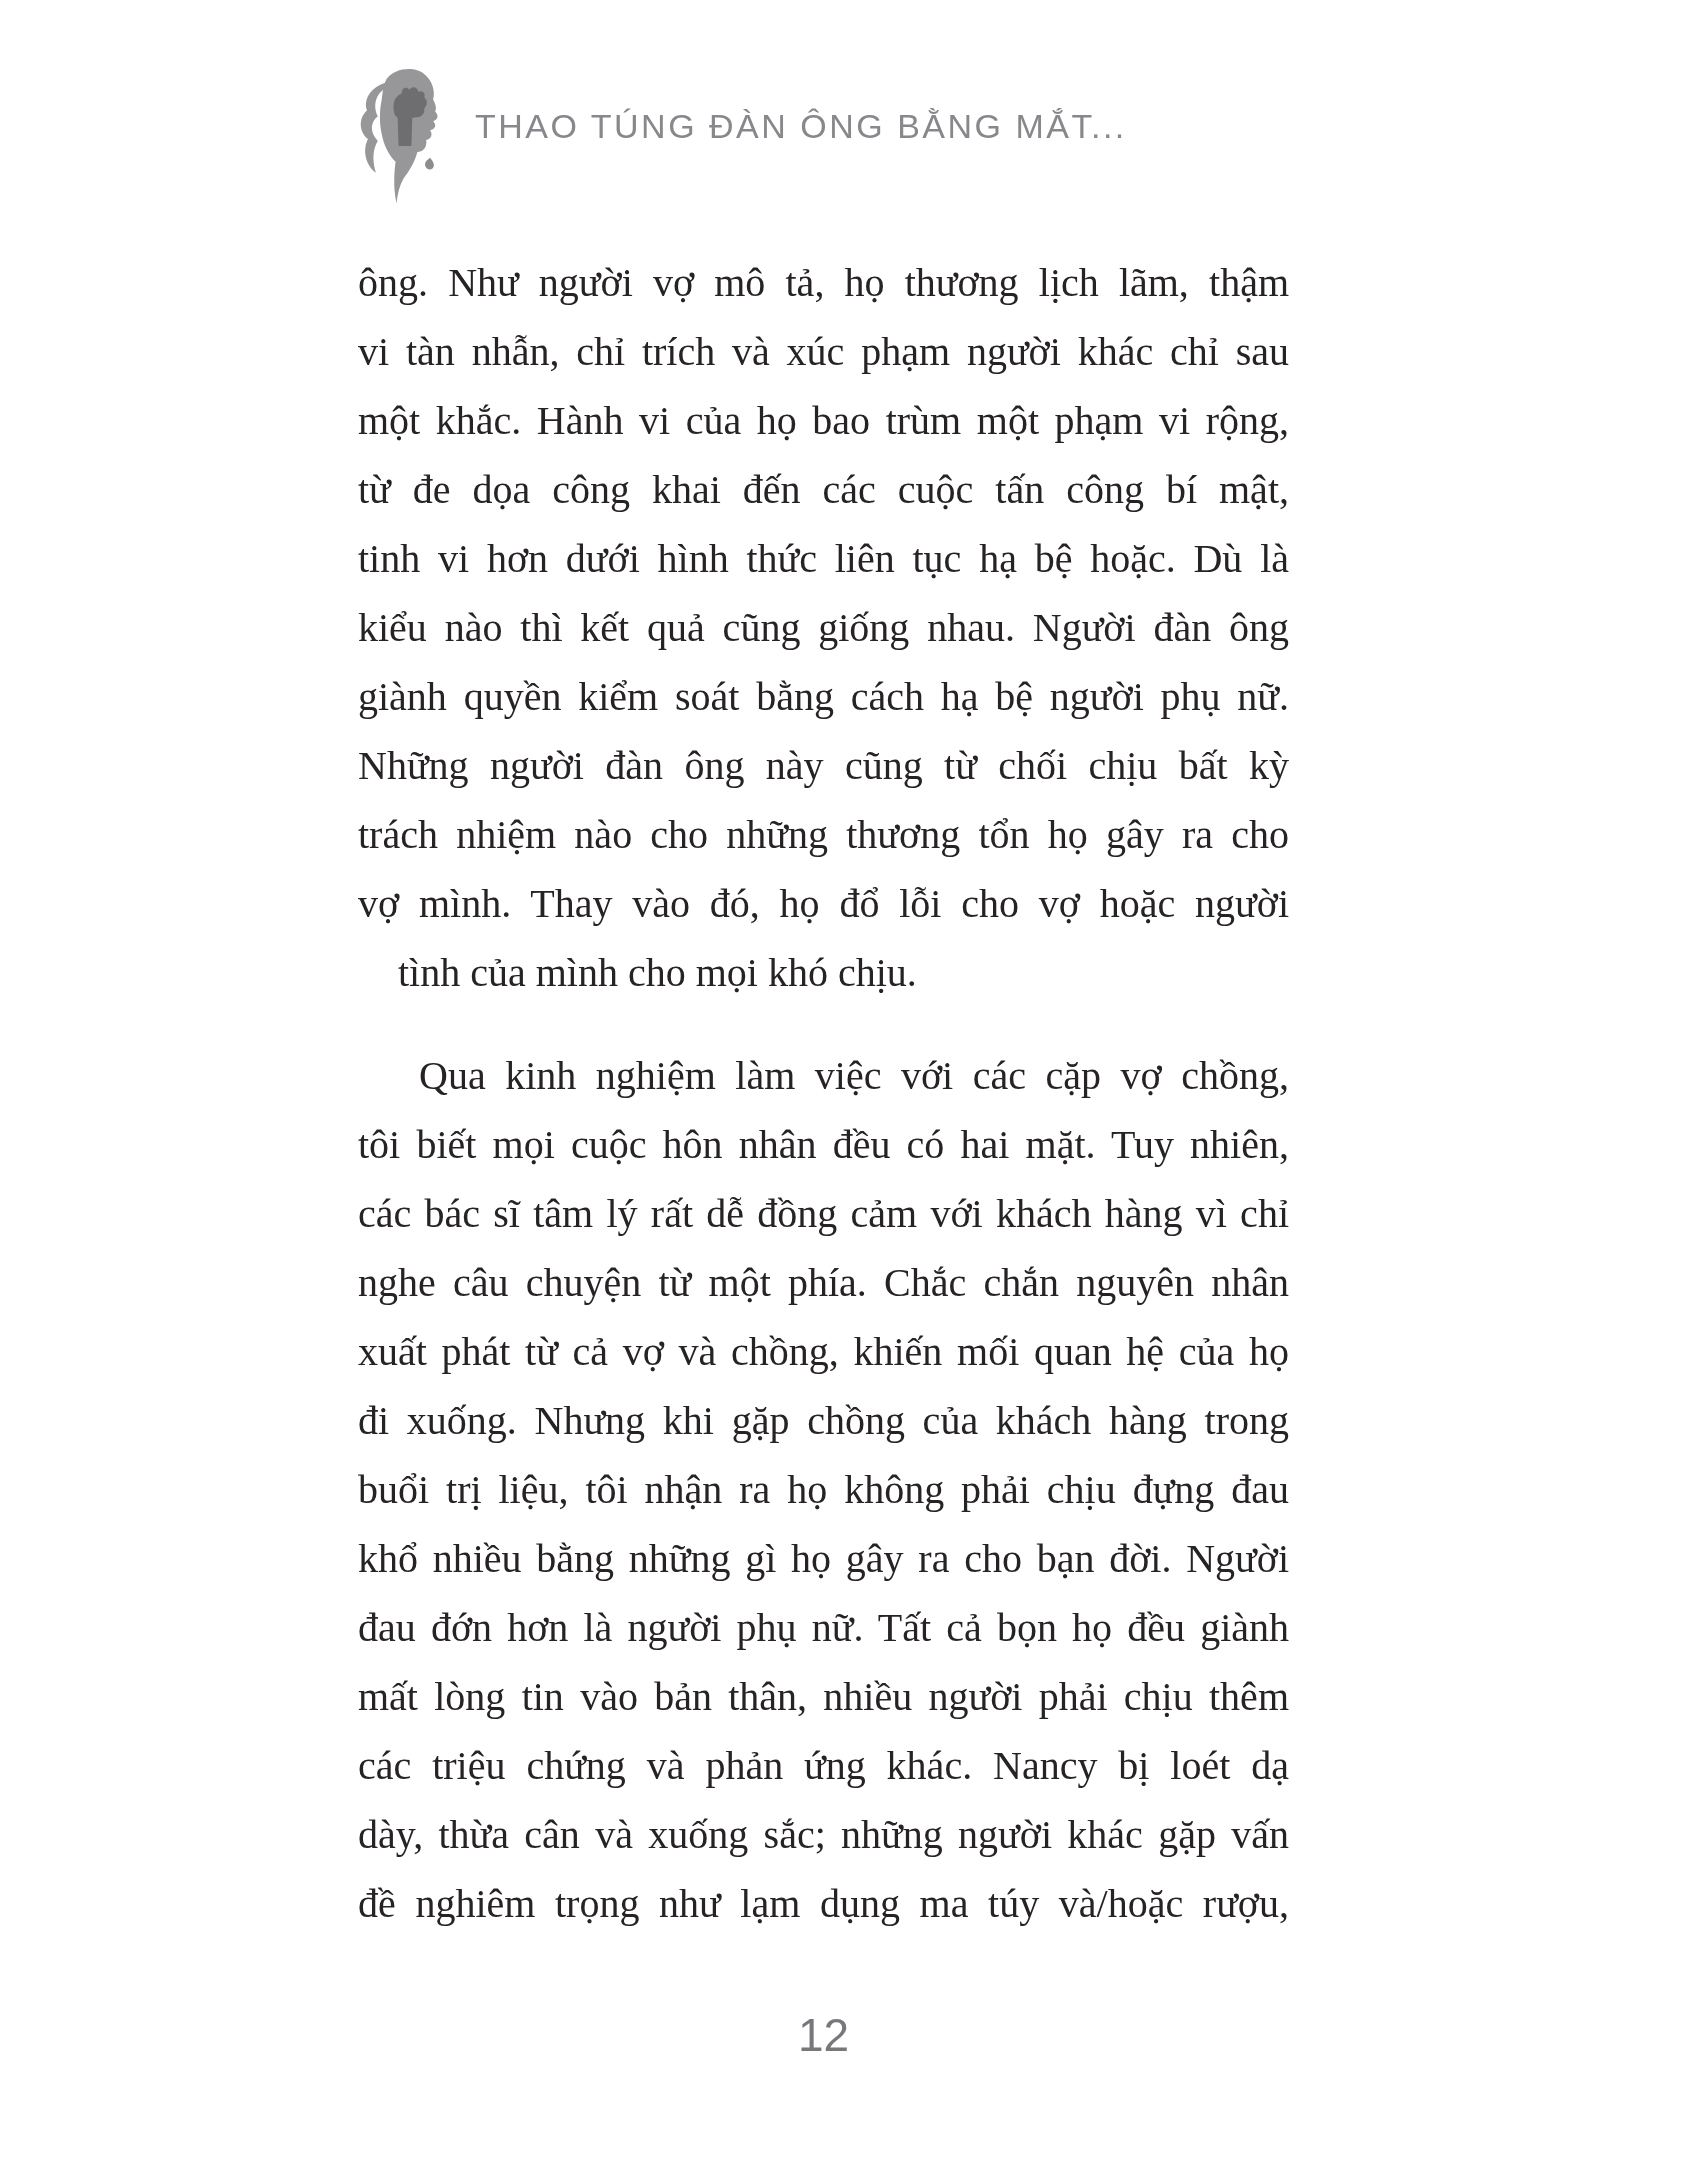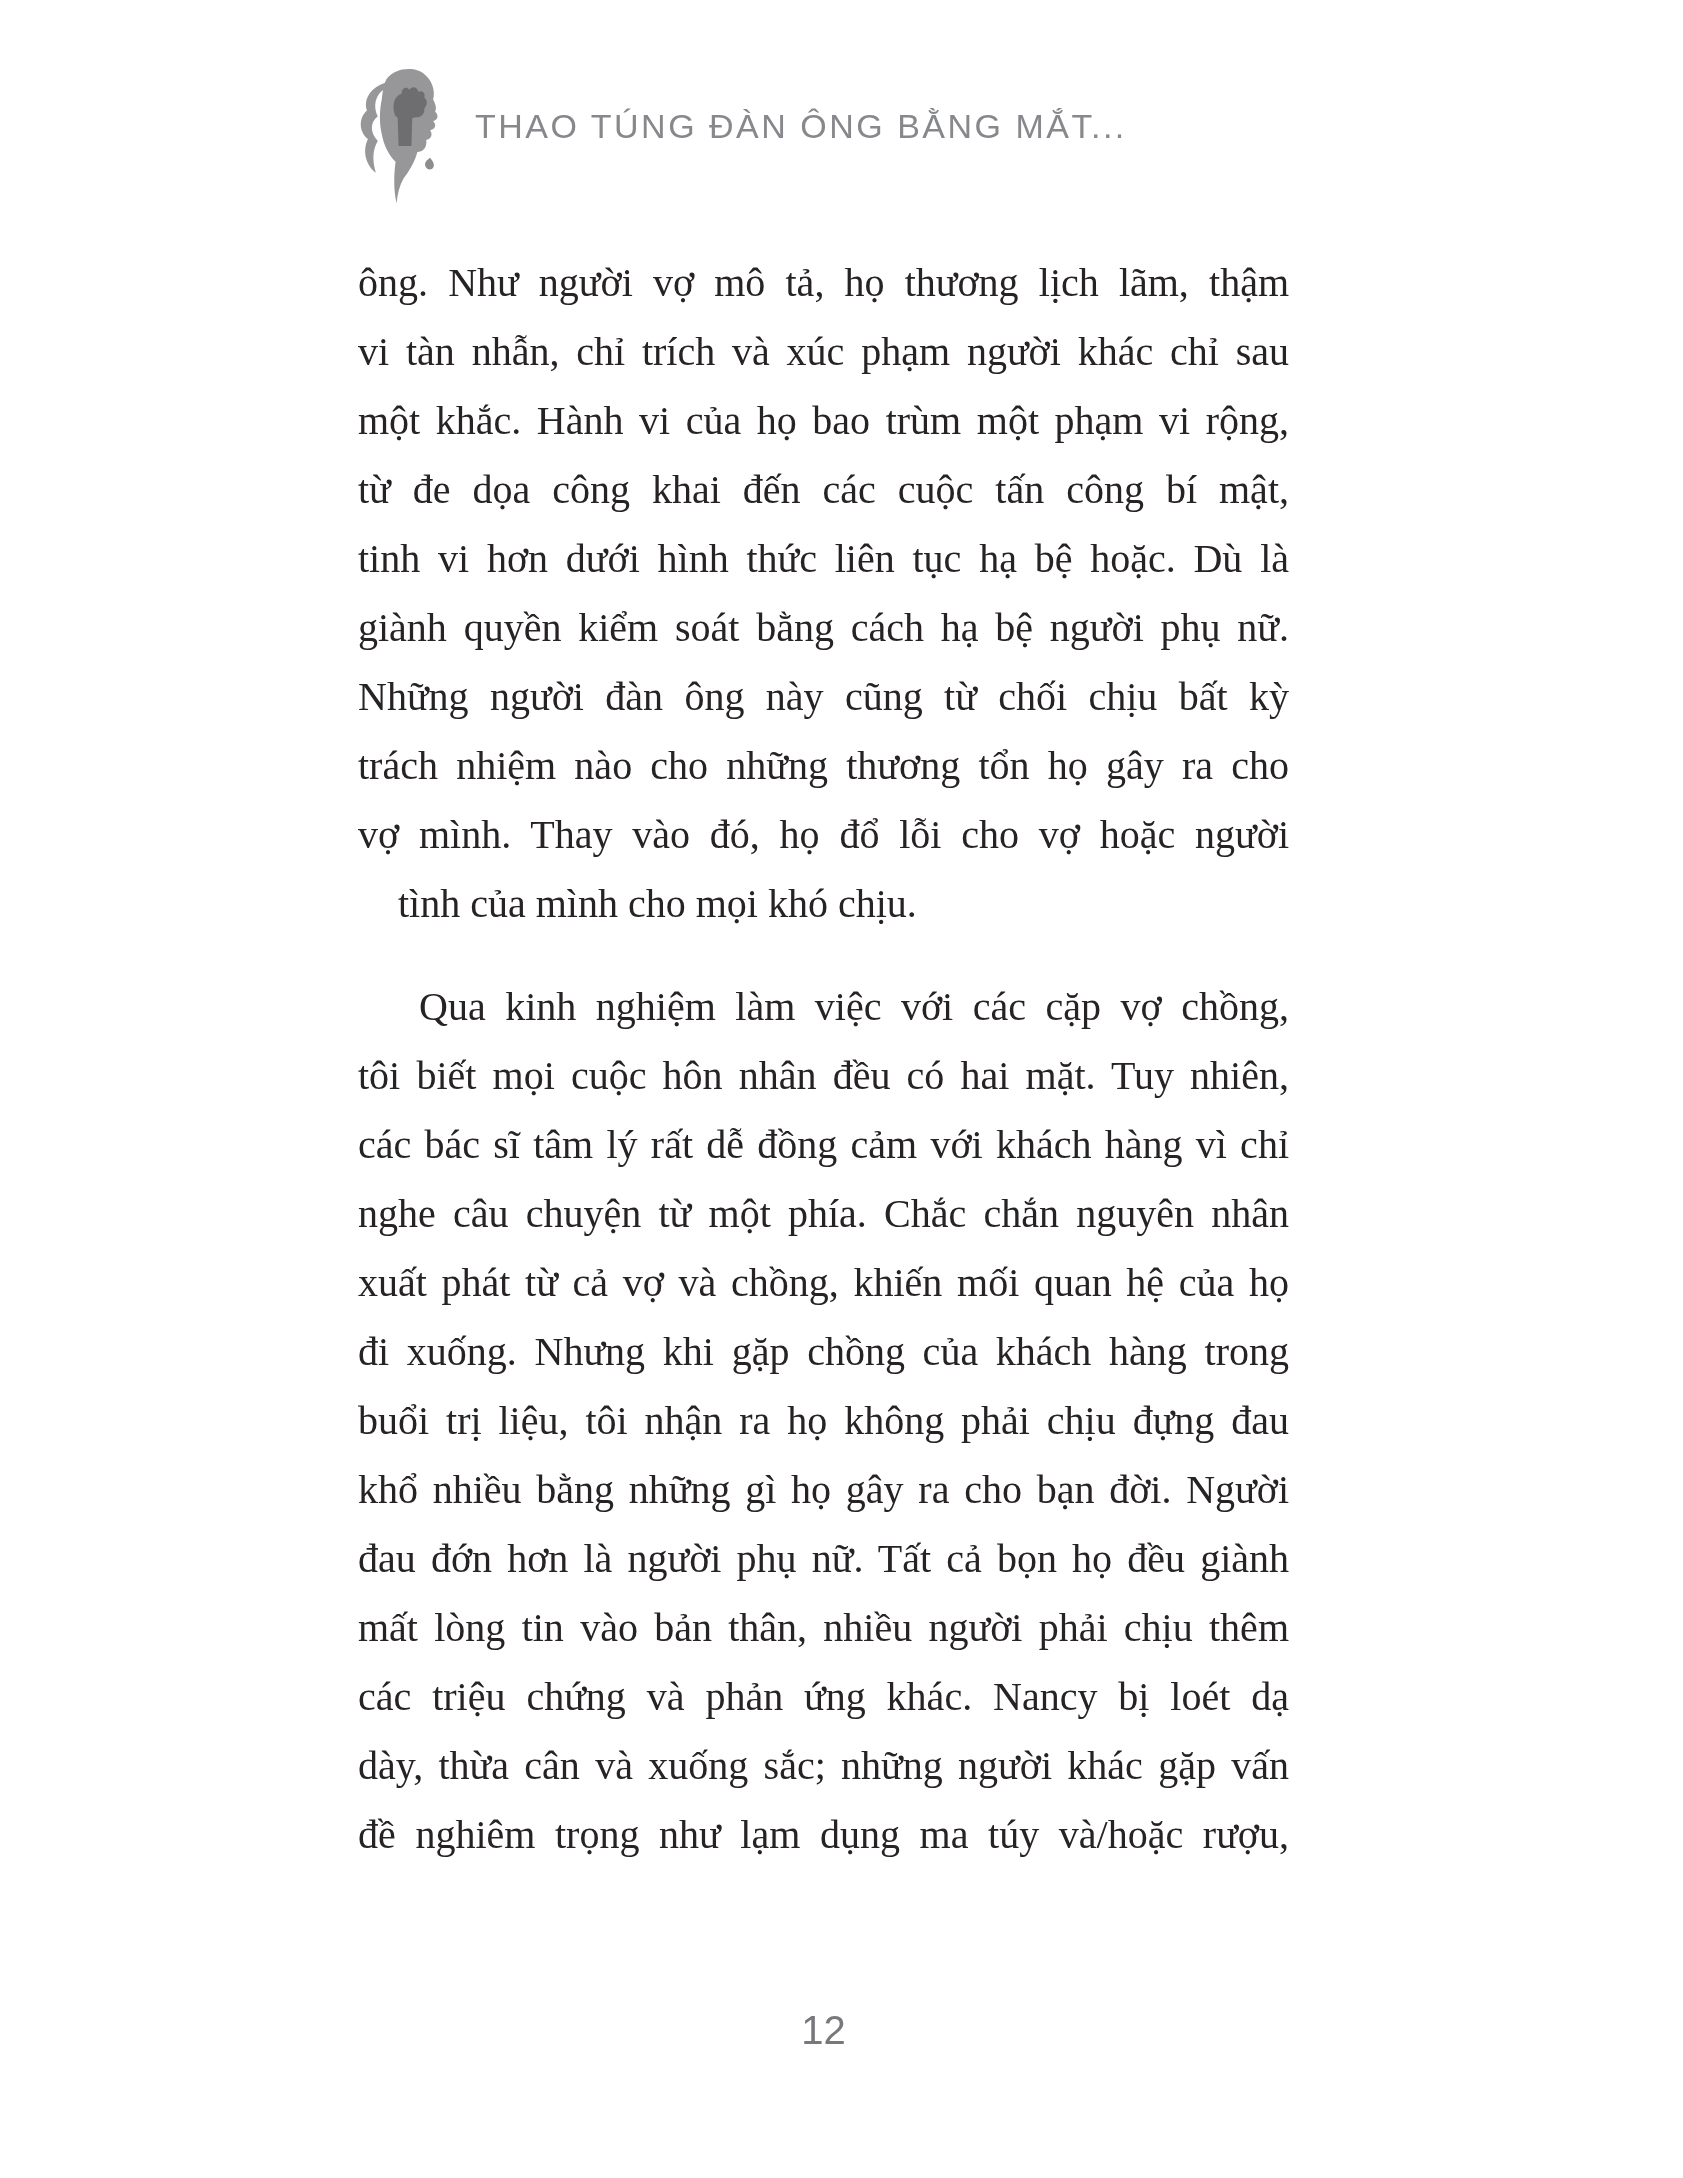"kiểu nào thì kết quả" div.line { html: none -> <div>kiểu nào thì kết quả cũng giống nhau. Người đàn ông</div> }
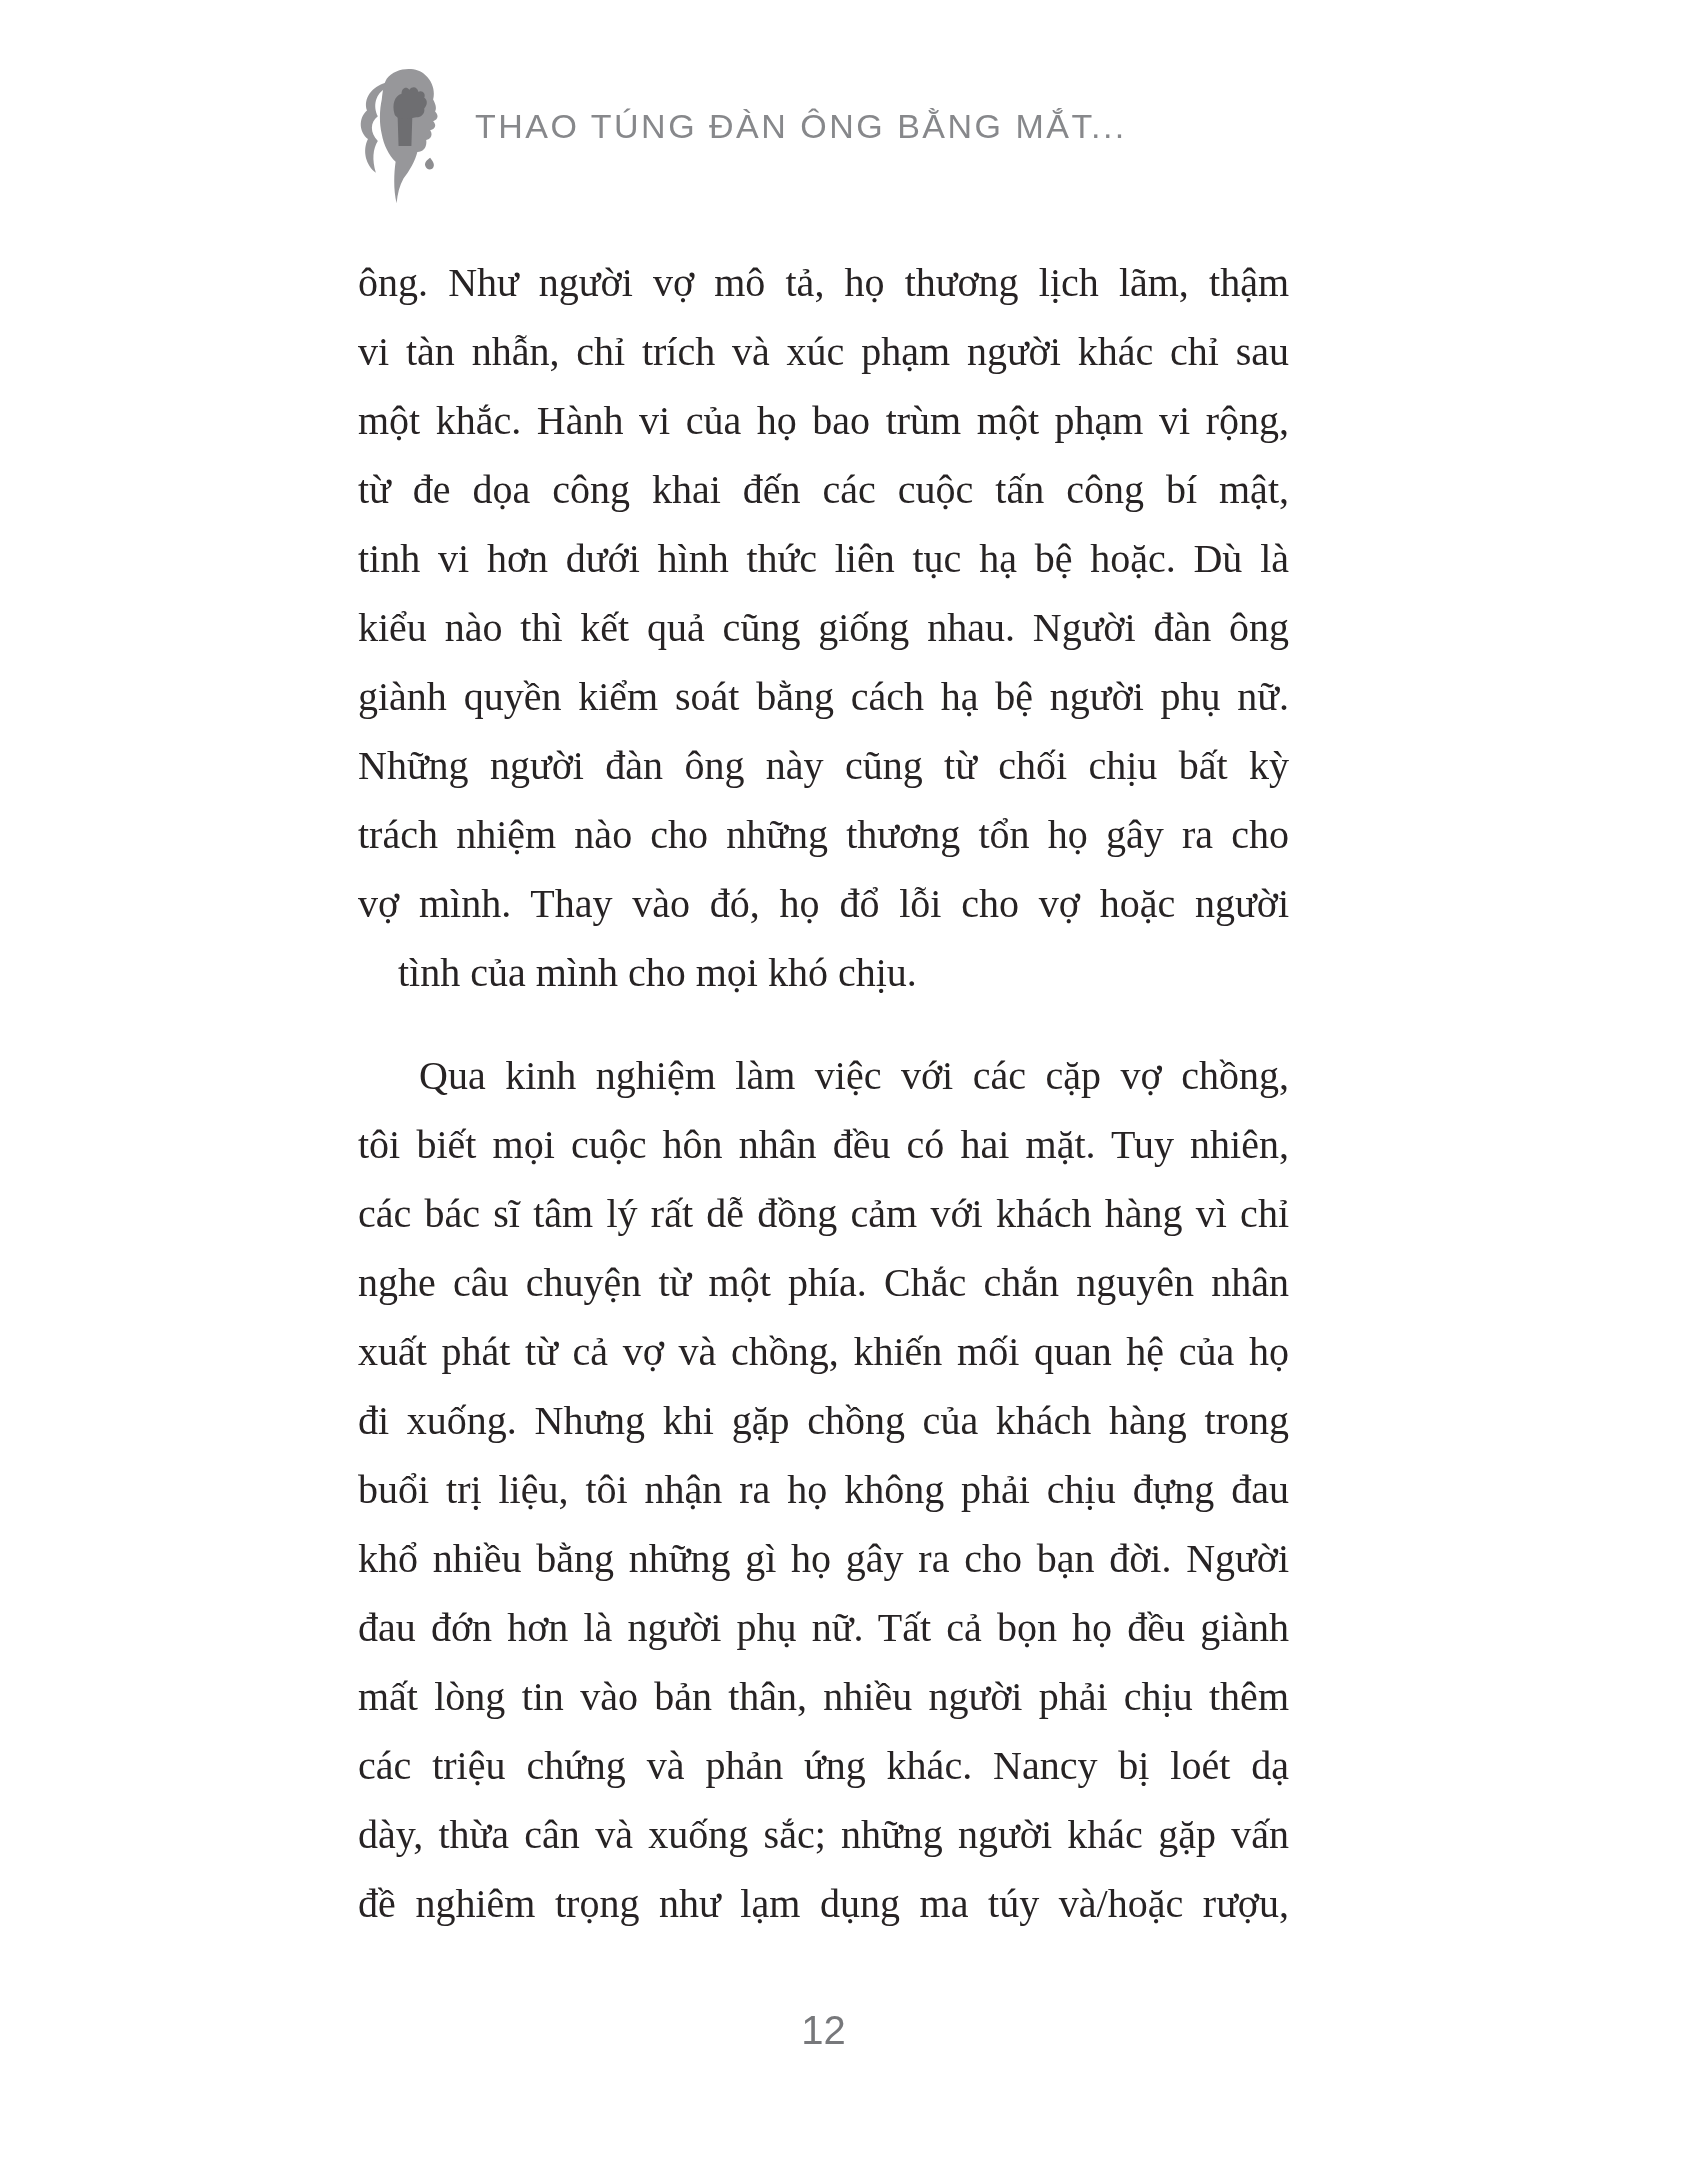"12" .footer { font-size: 40px -> 46px }
